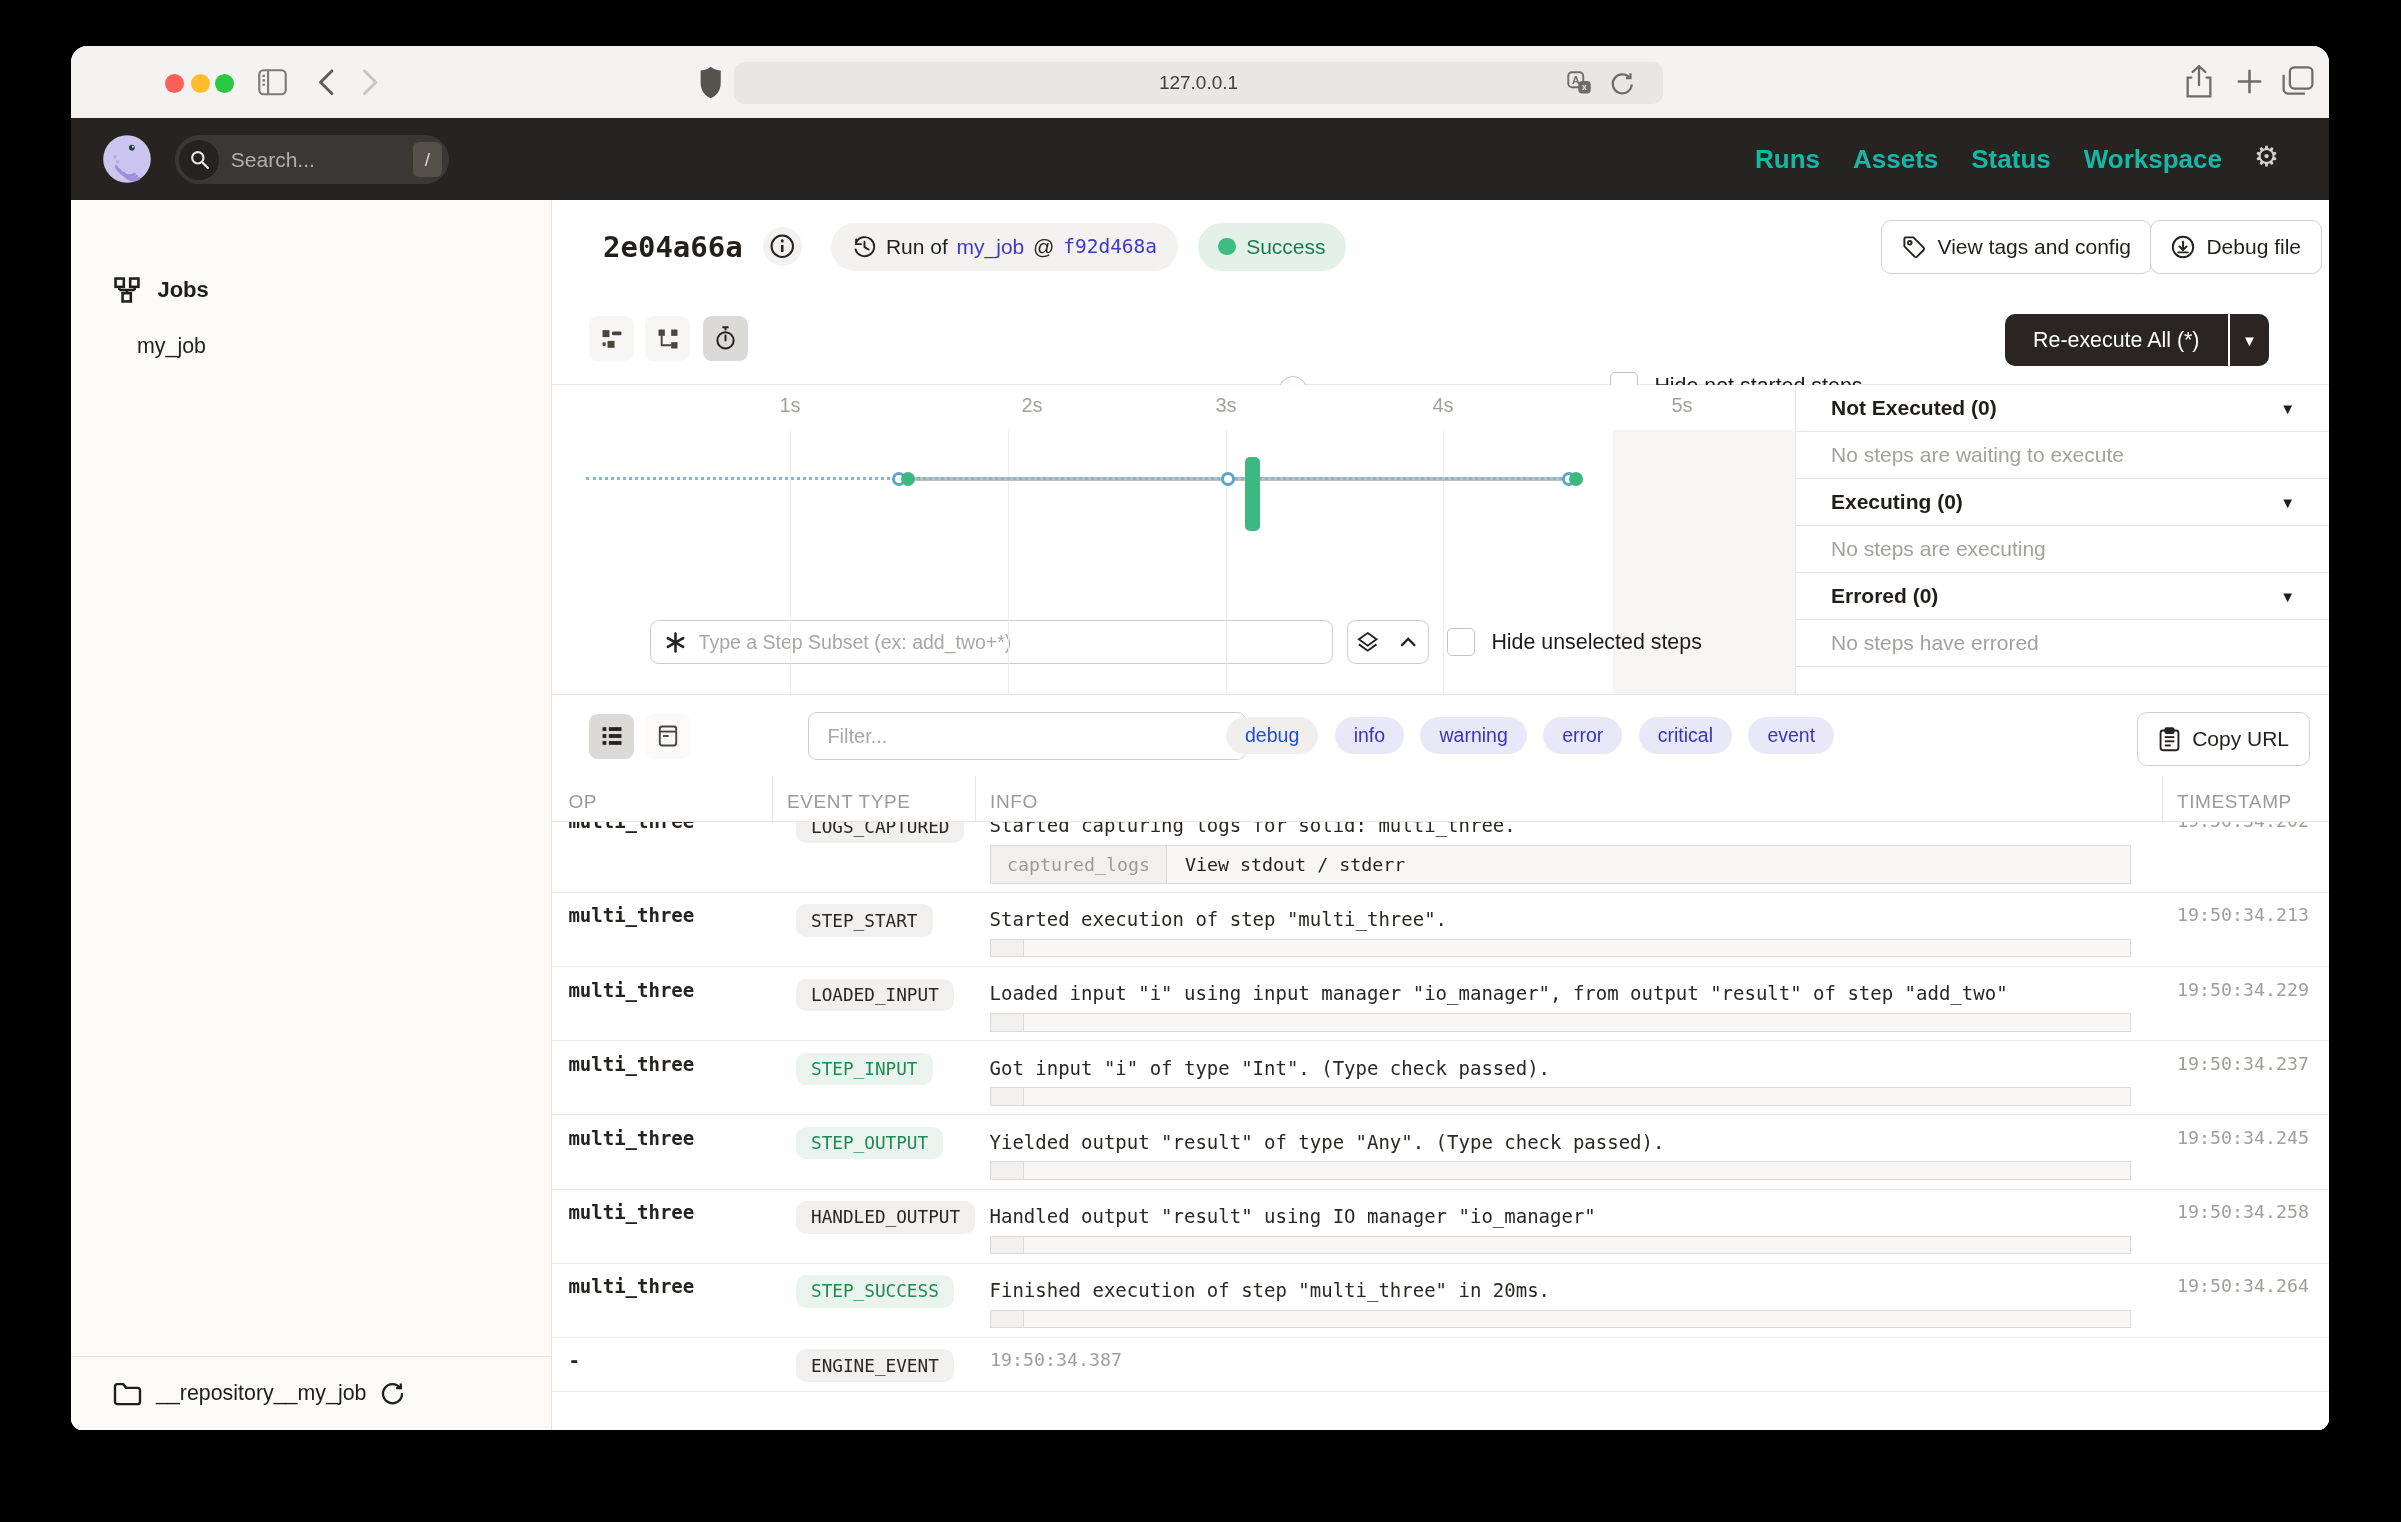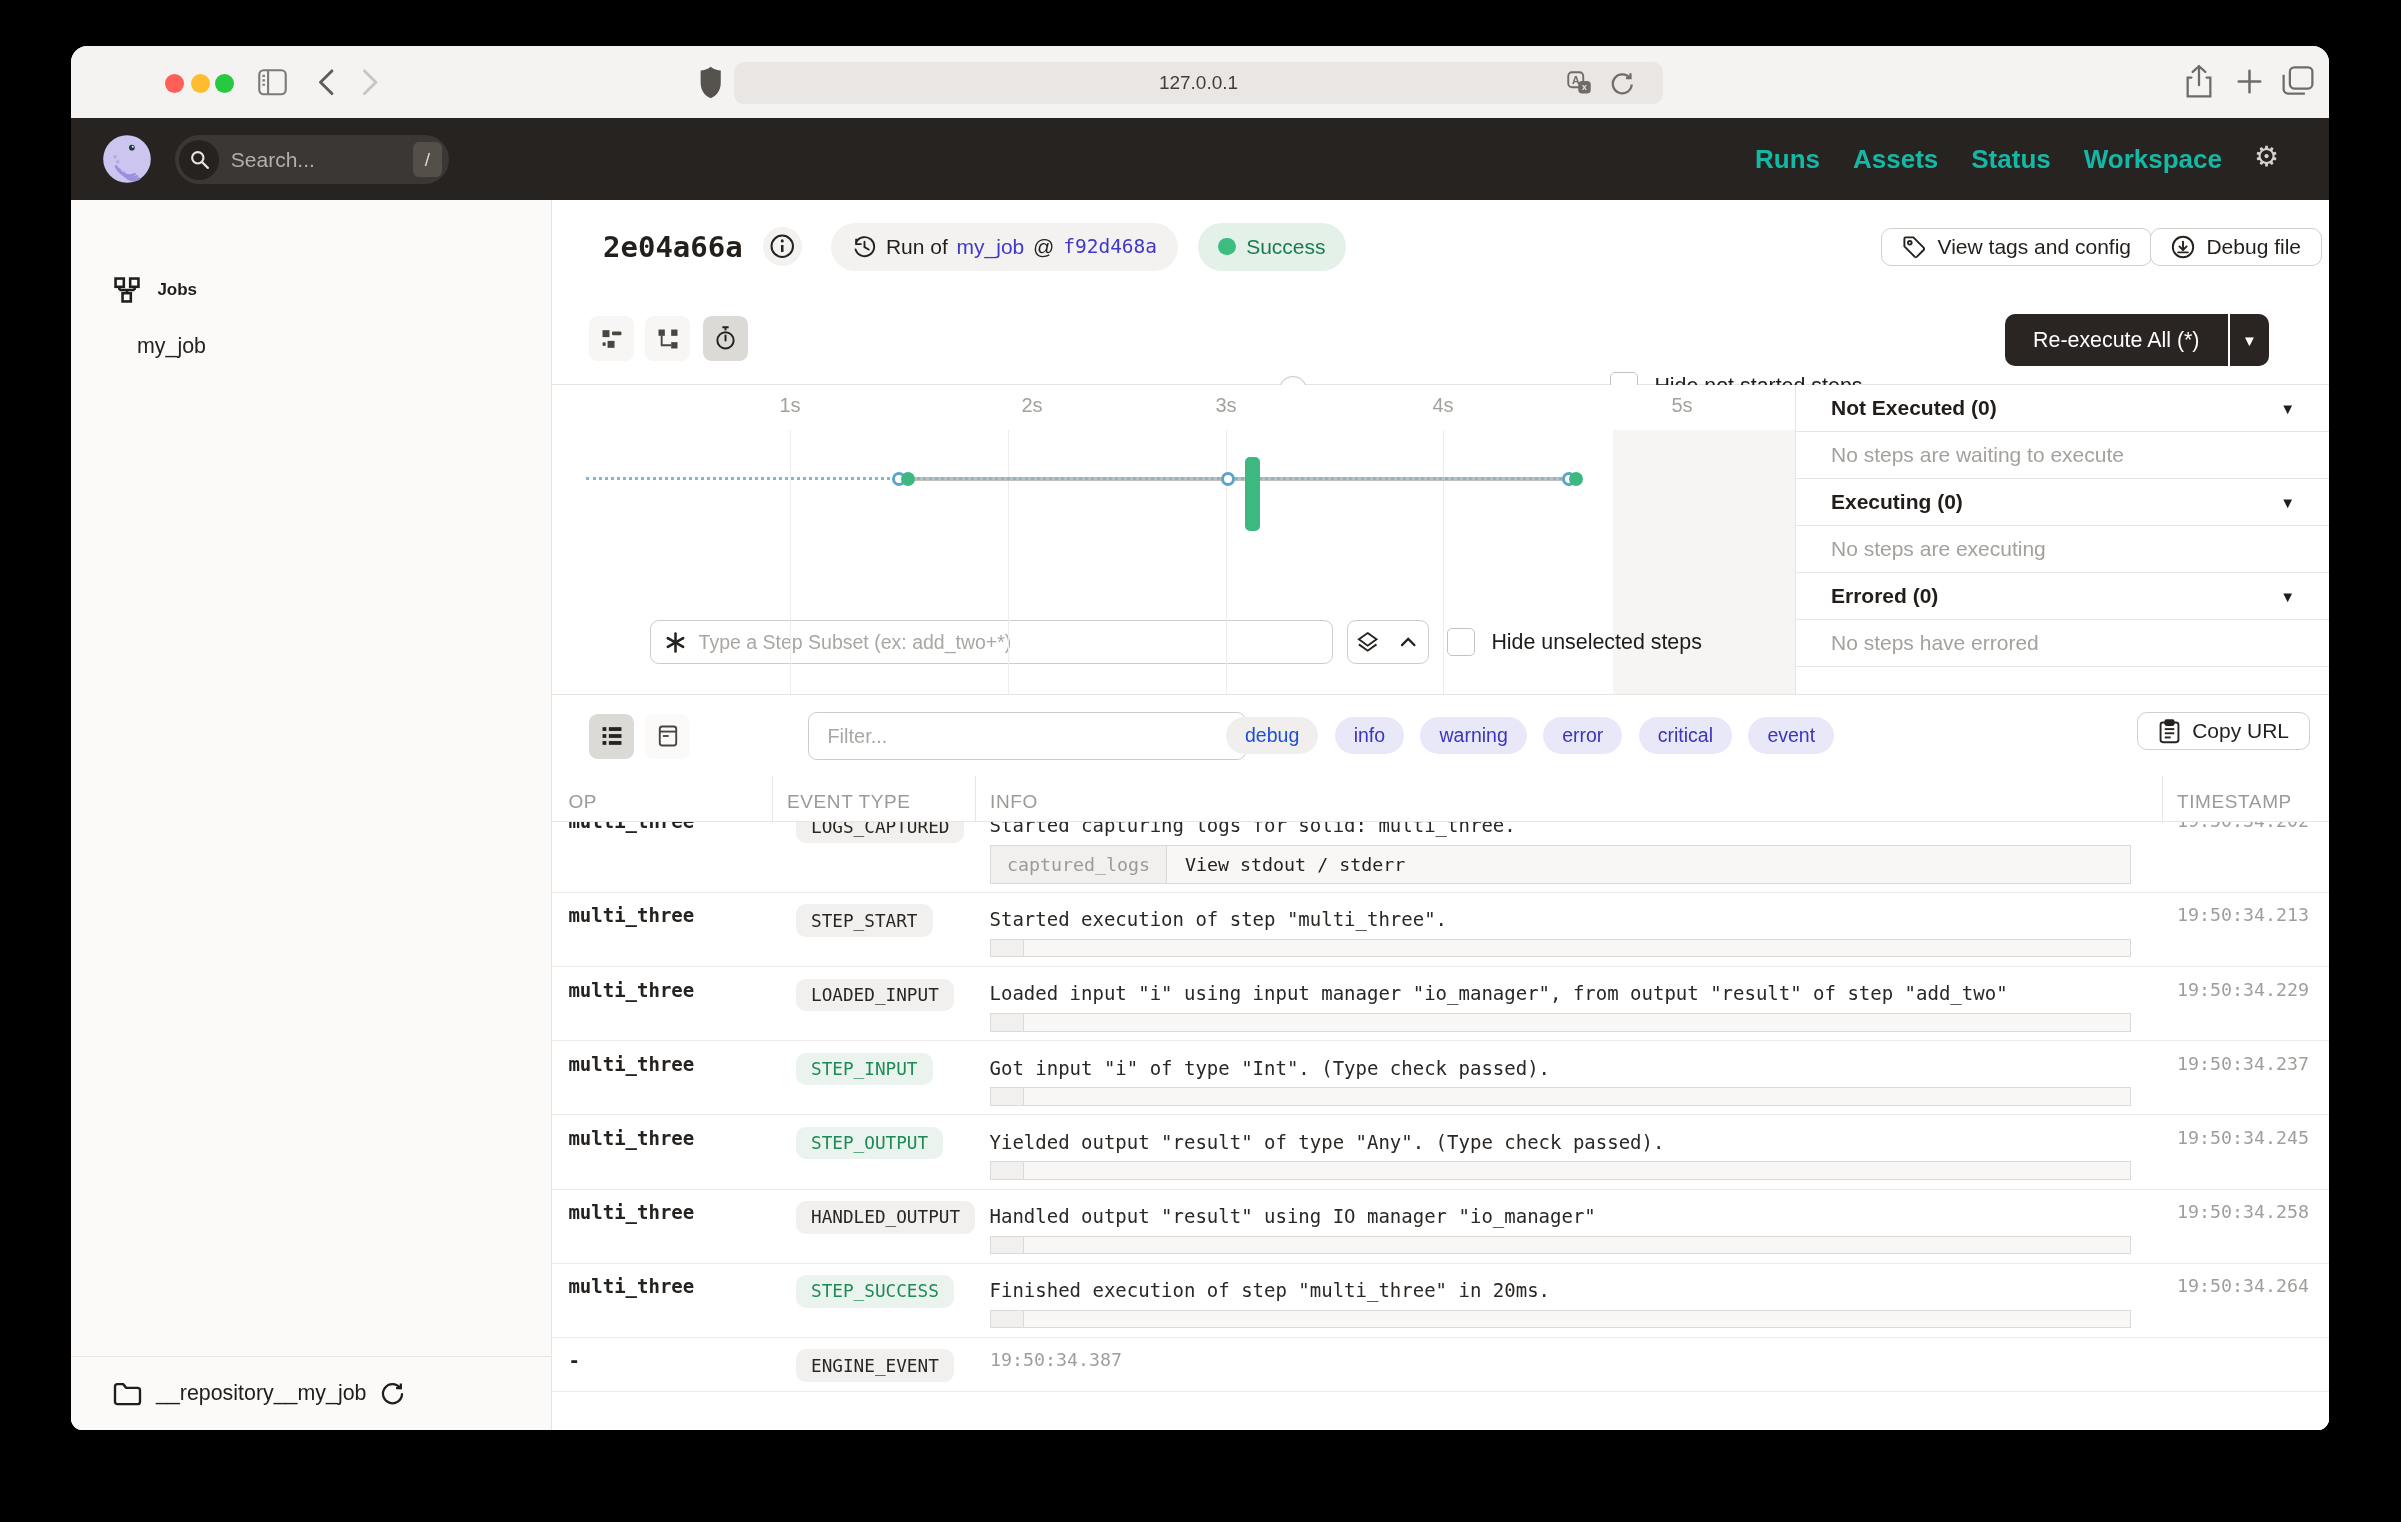"View tags and config" .btn { height: 38px -> 54px }
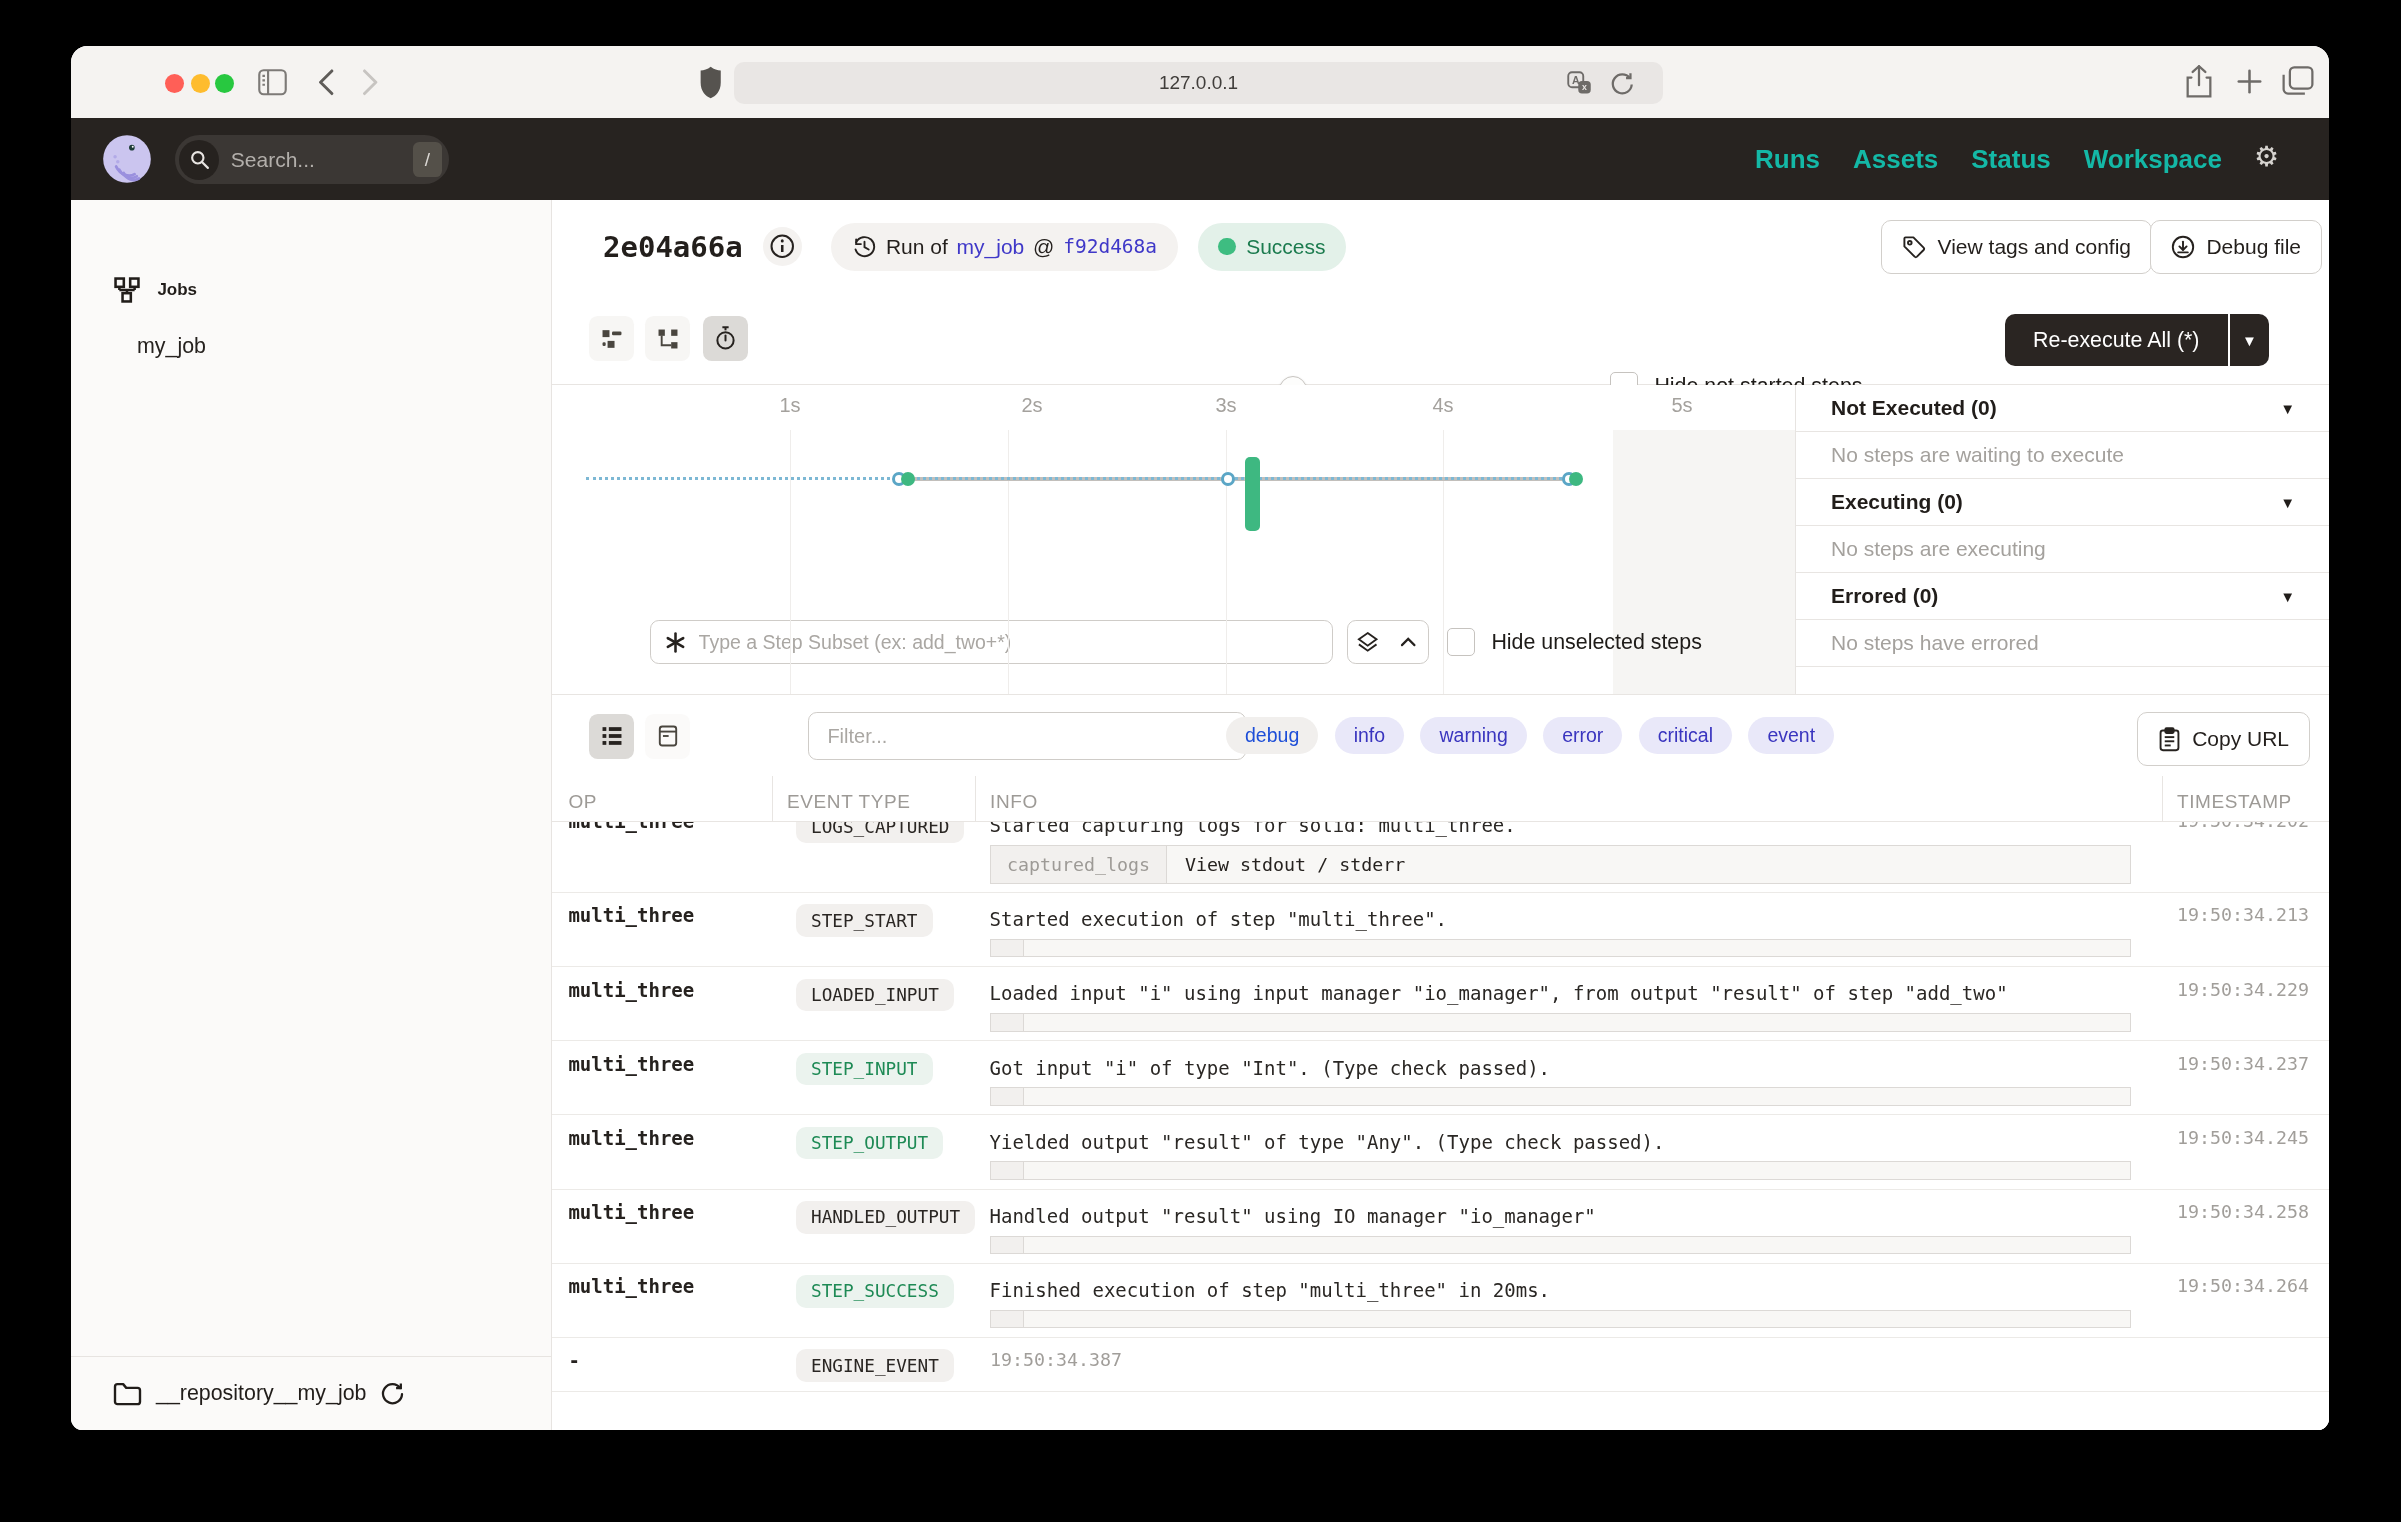"Jobs" .jobs-head { font-size: 17px -> 22px }
